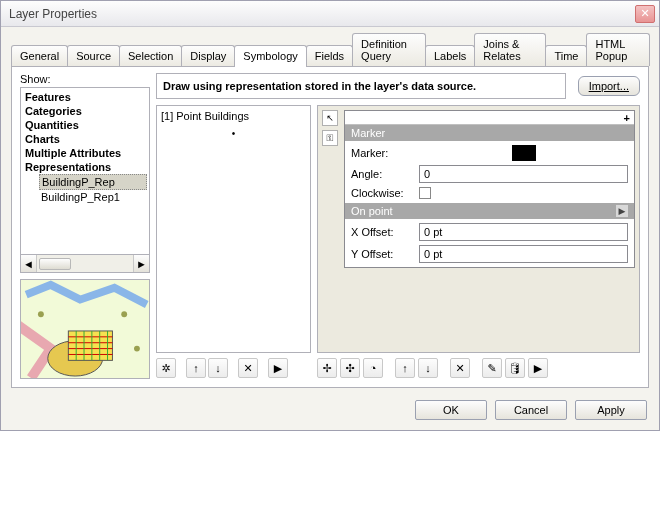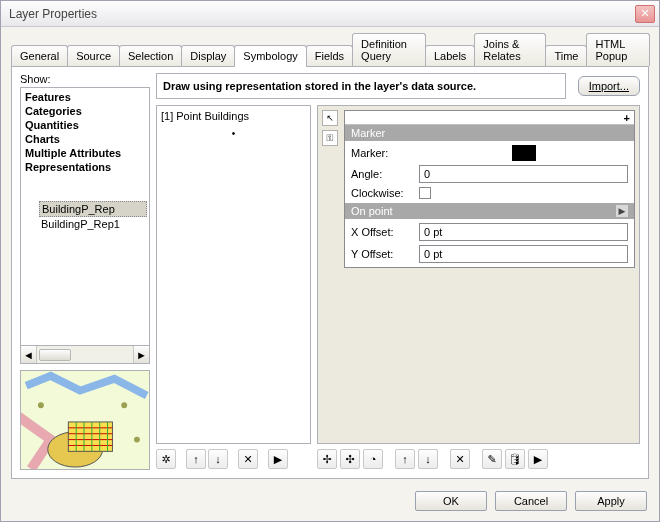"Layer Properties" .window { height: 522px -> 431px }
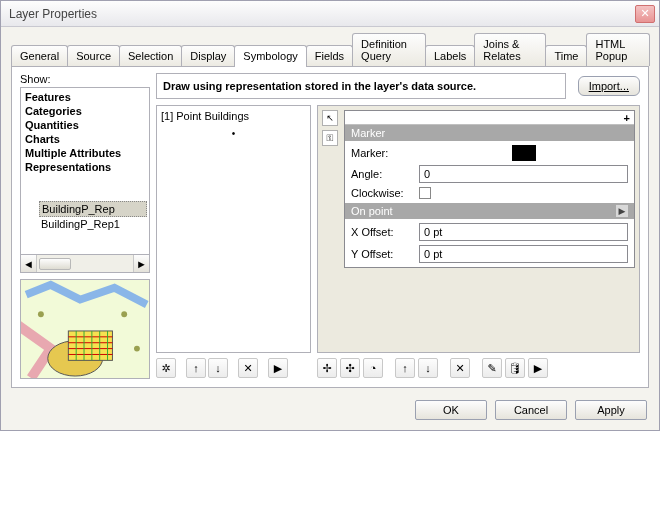"BuildingP_Rep" .tree-sub { margin-top: 27px -> none }
